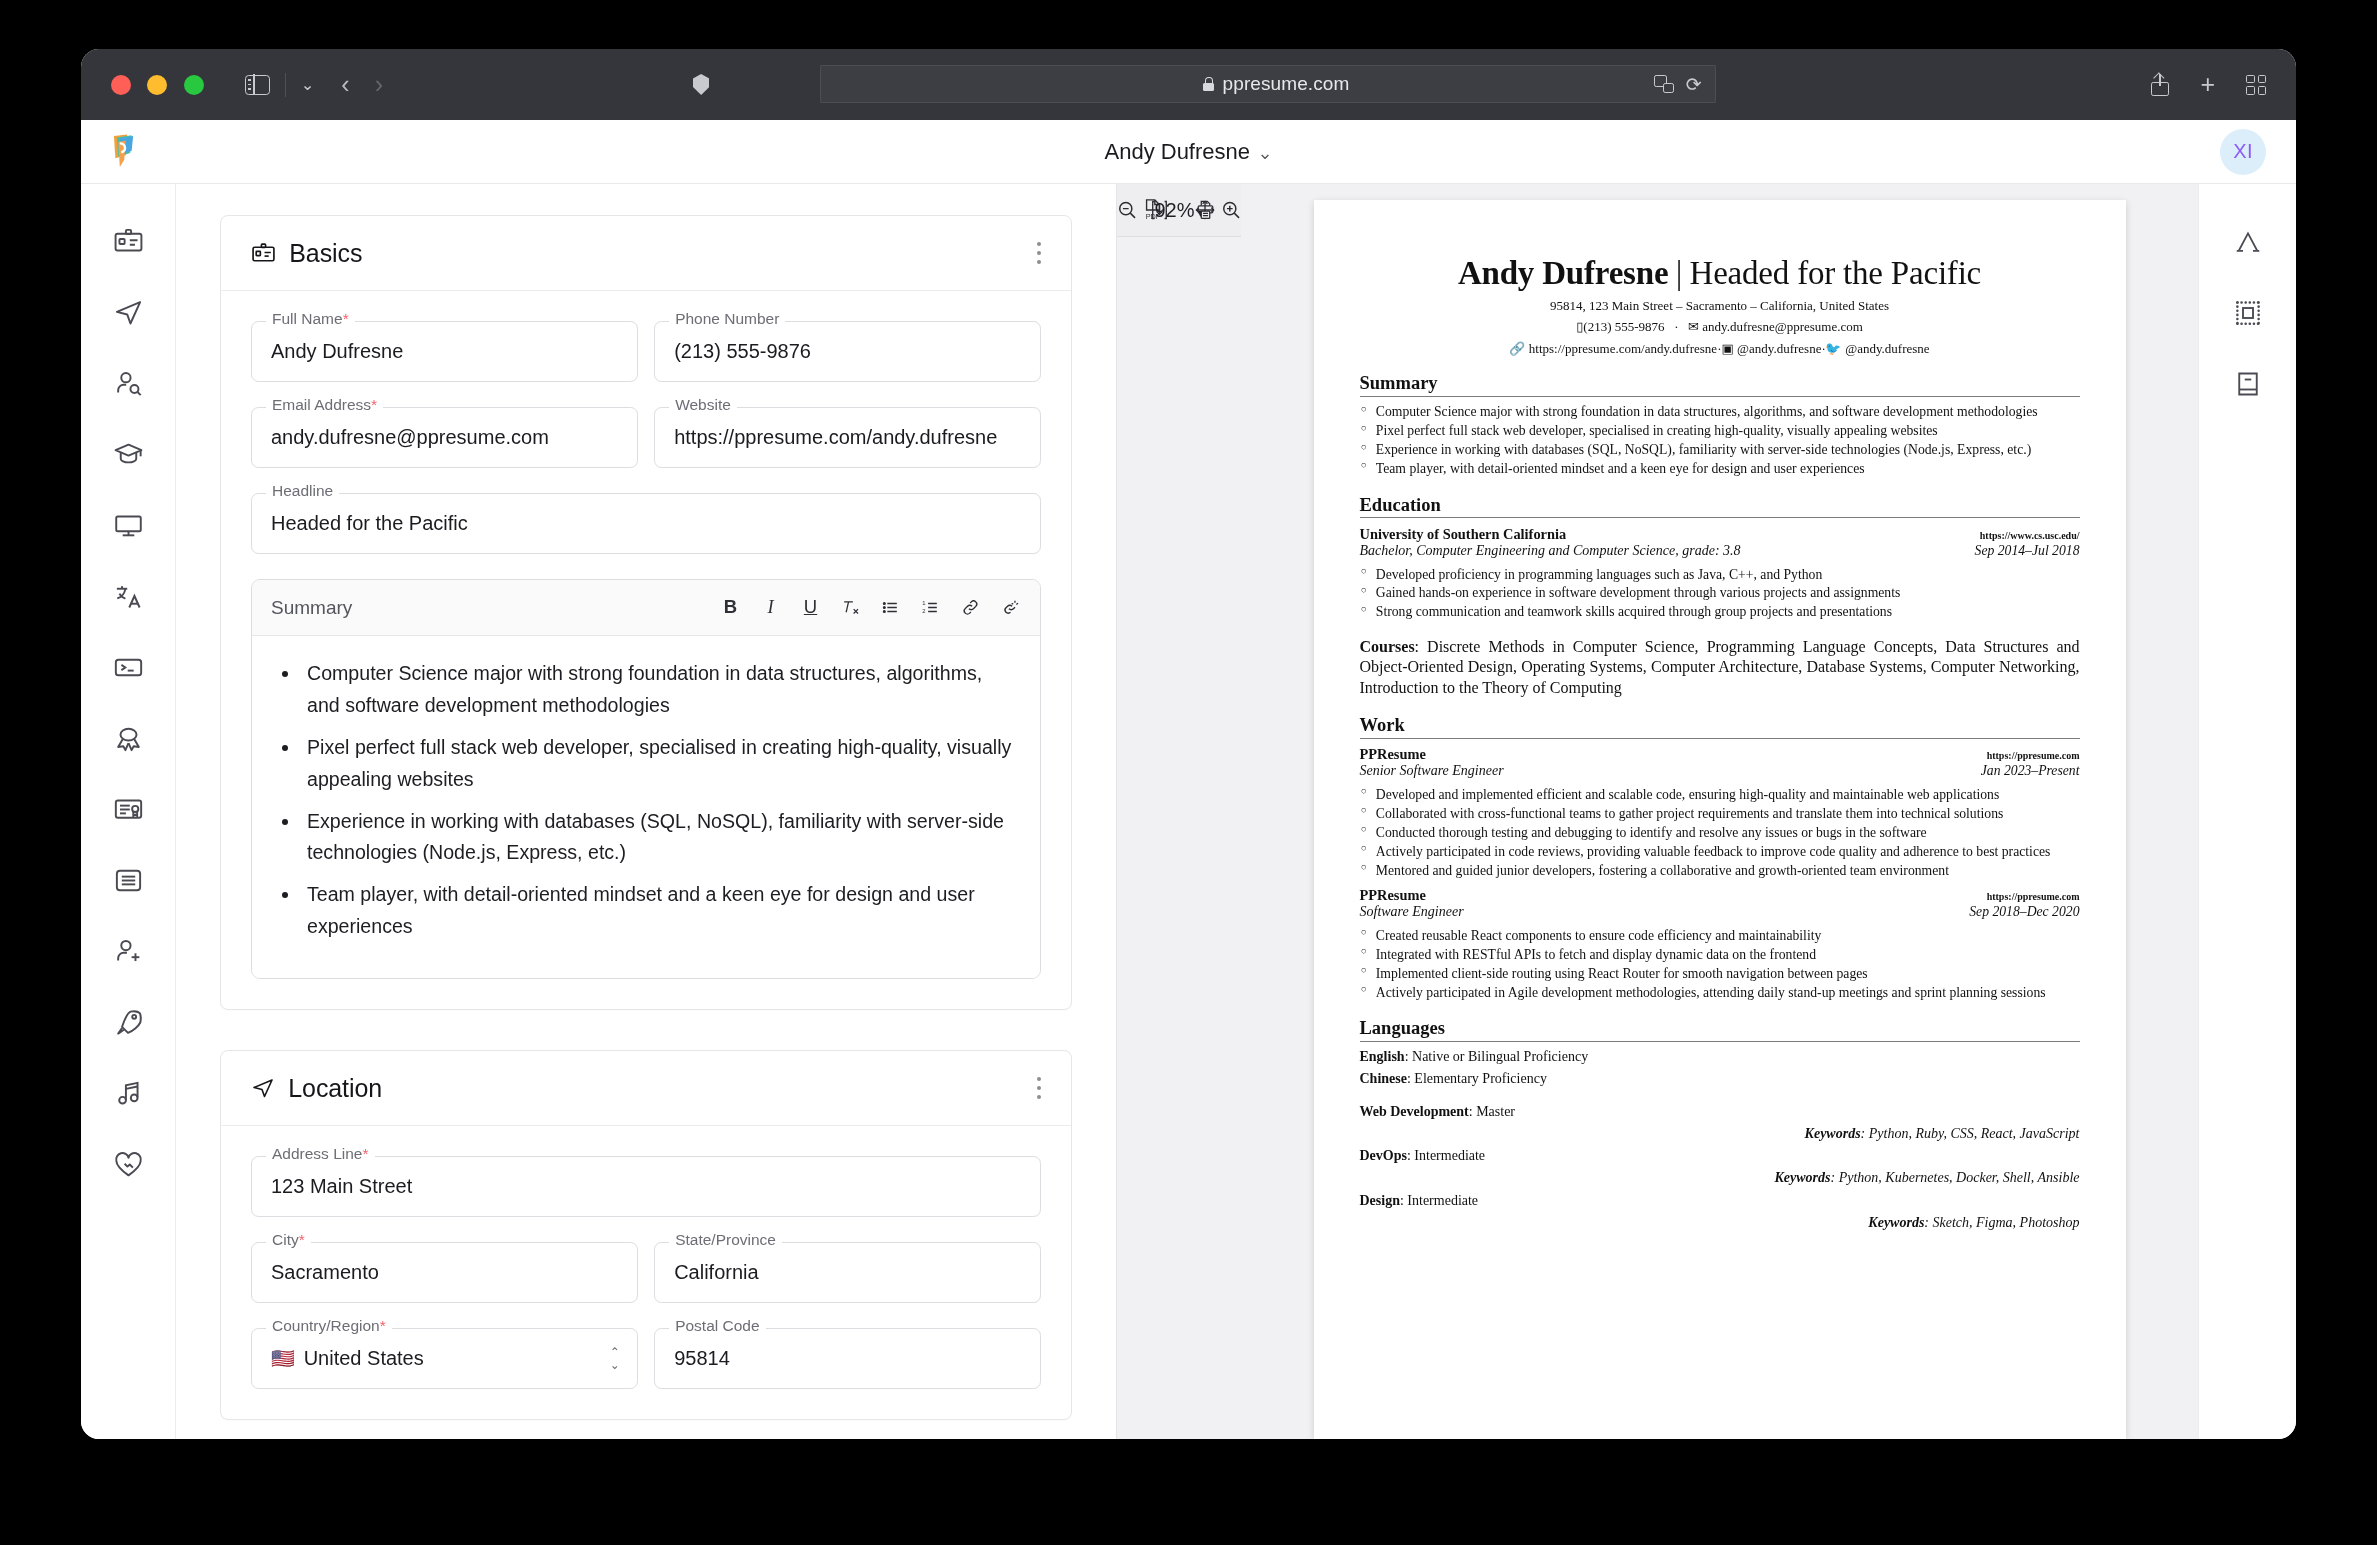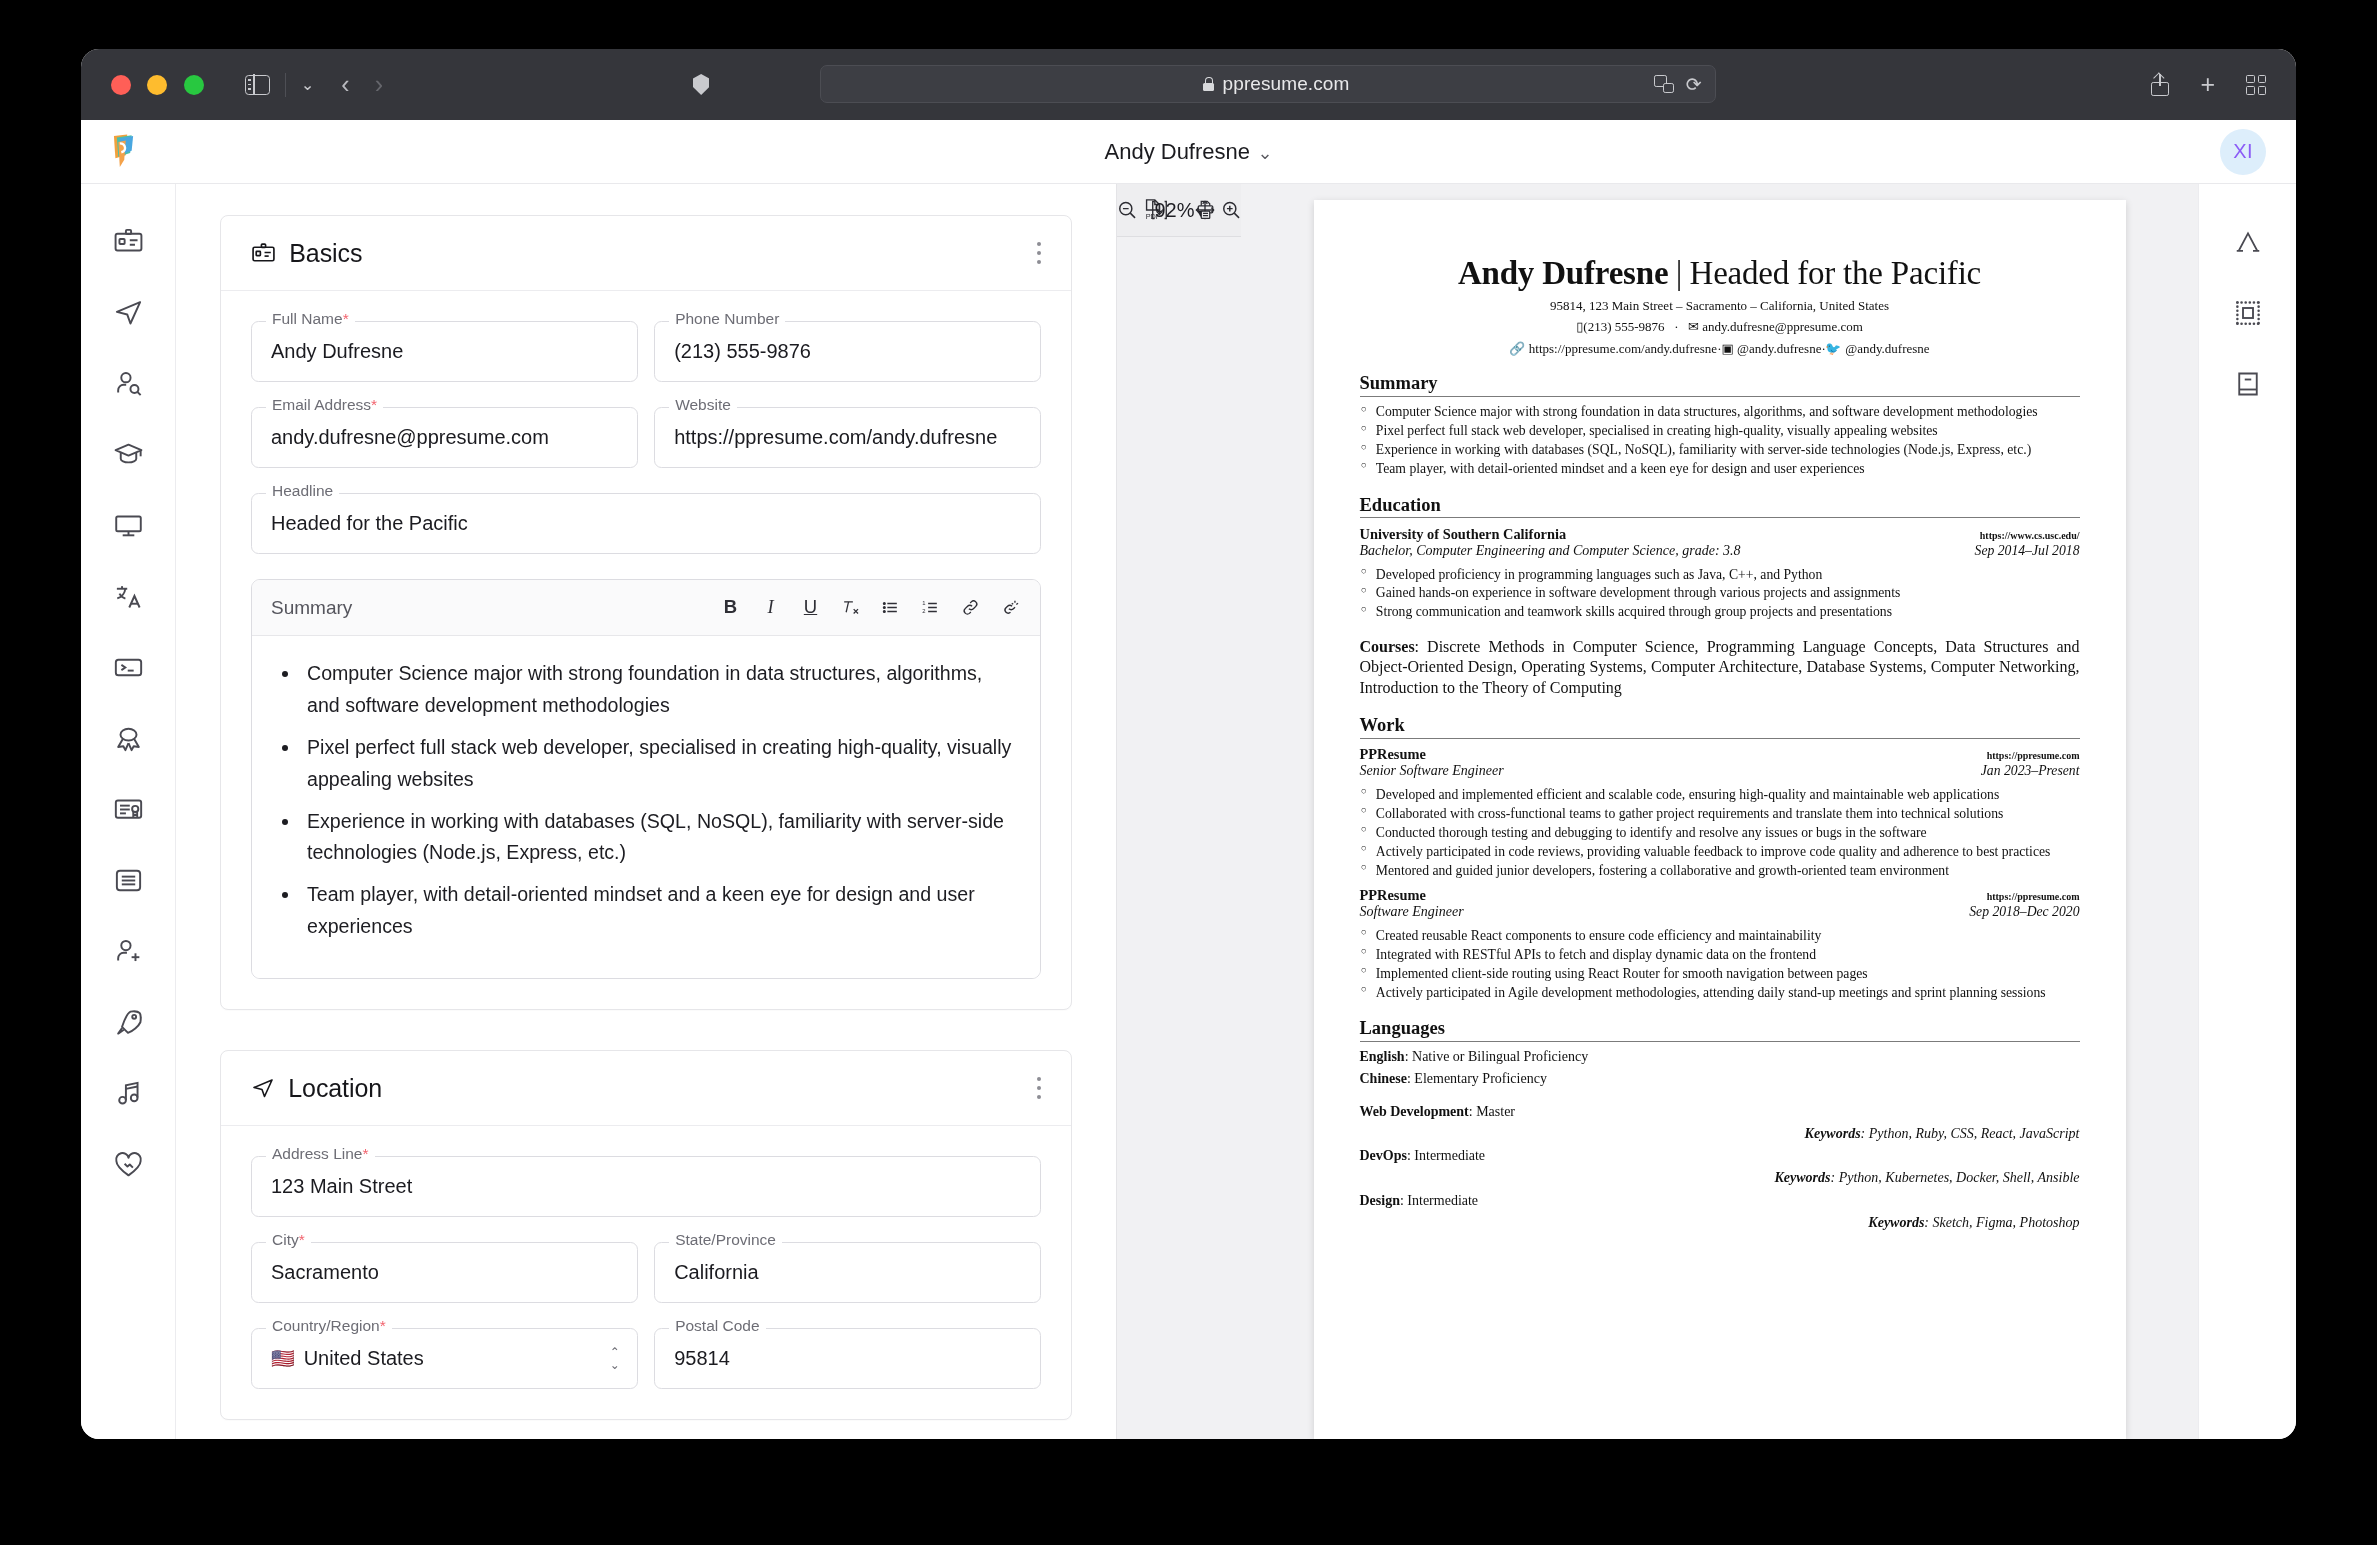"ppresume.com" .urlbar { border-radius: 7px -> 1px }
